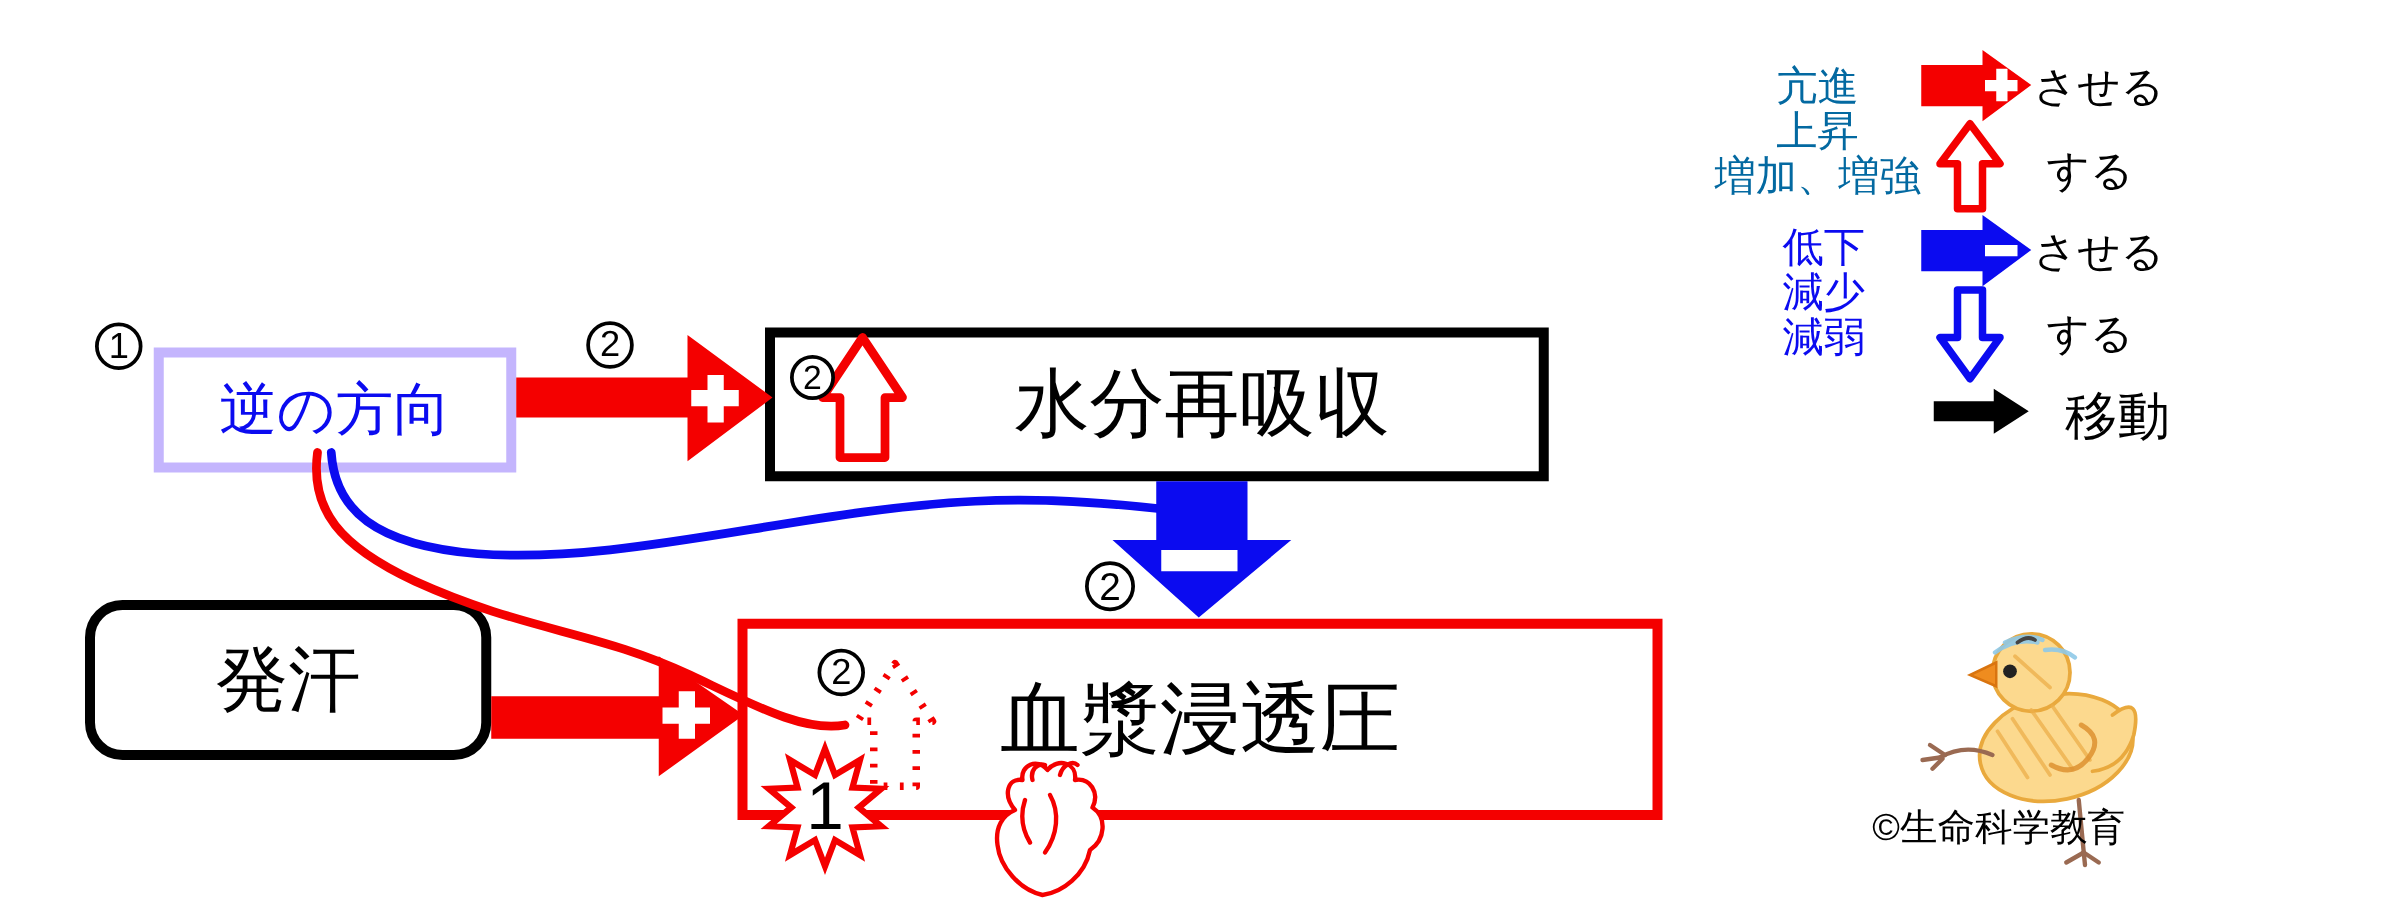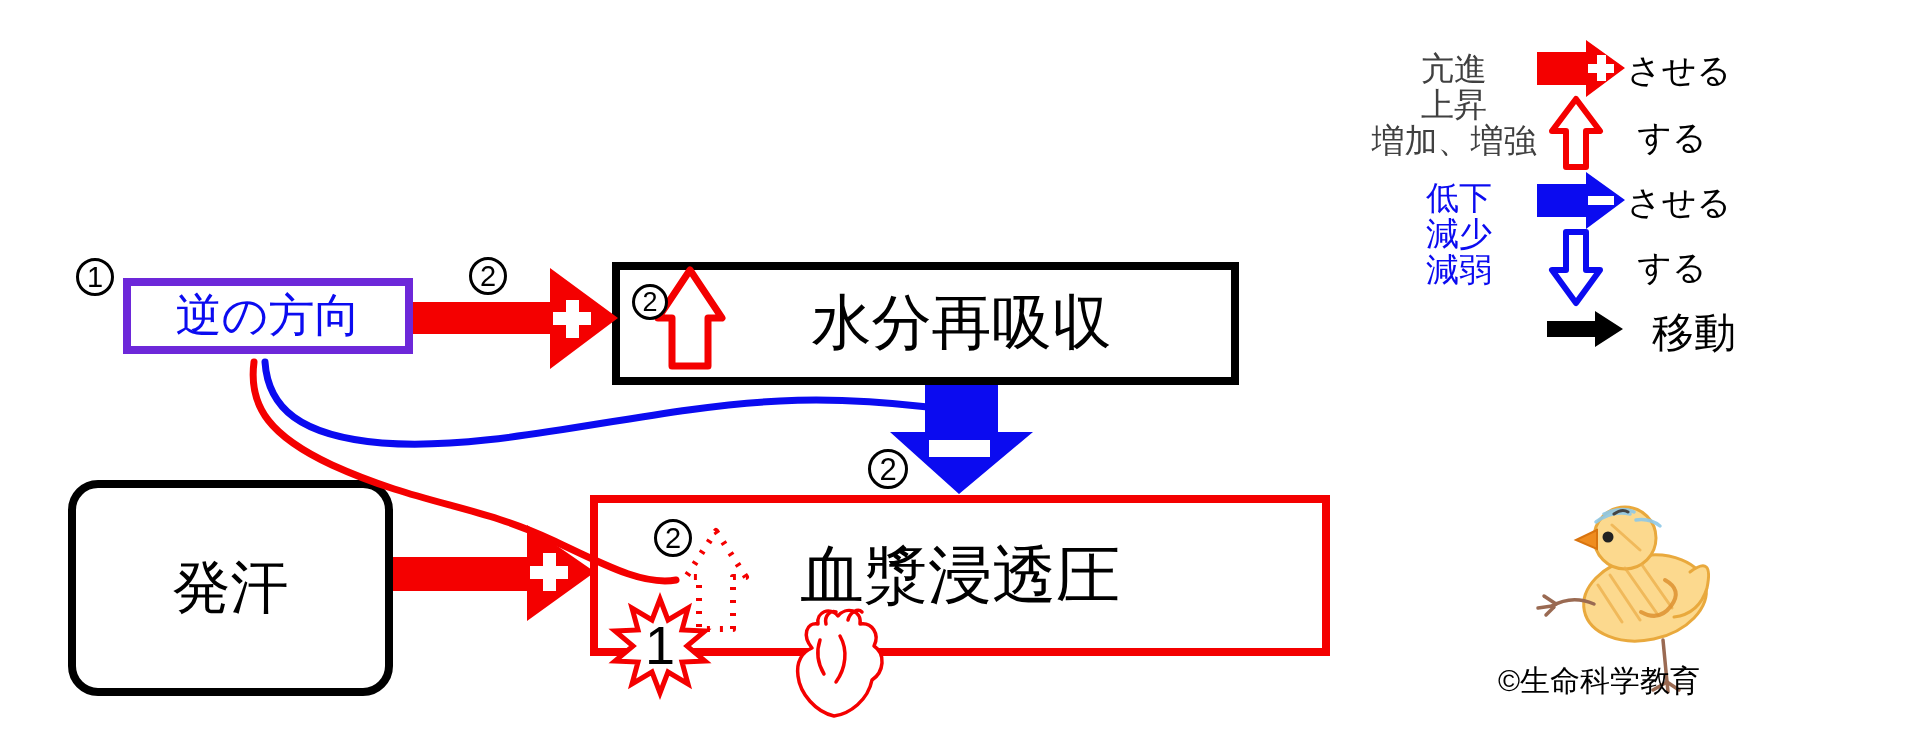"亢進" .red { color: #404040 -> #0369a1 }
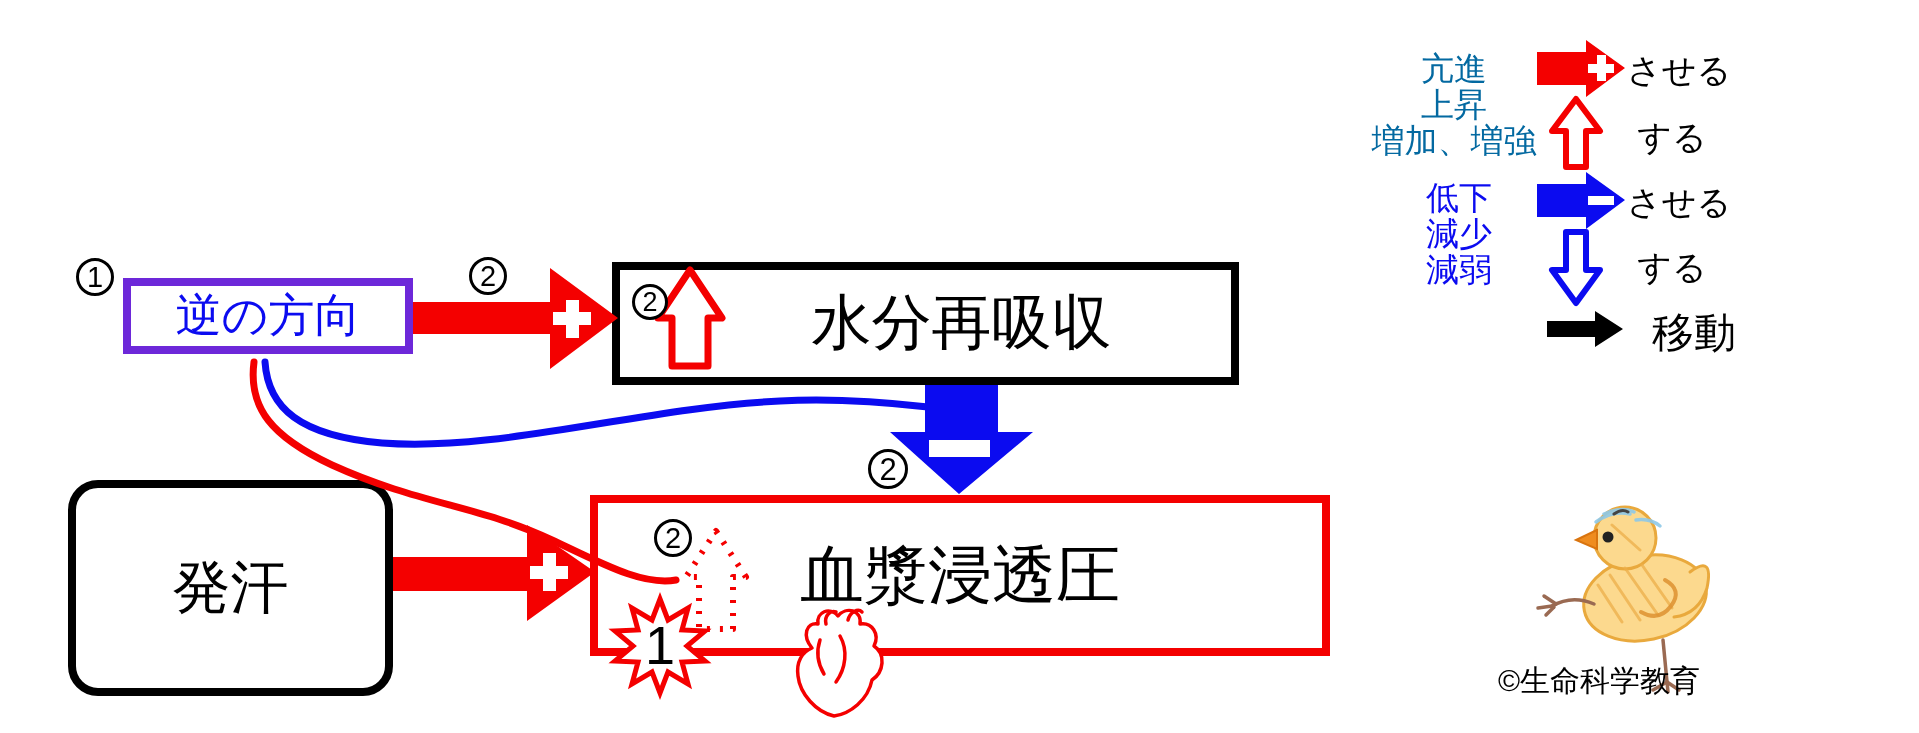"逆の方向" #reverse-box { border: 8px solid #6d28d9 -> 8px solid #c4b5fd; height: 76px -> 100px }
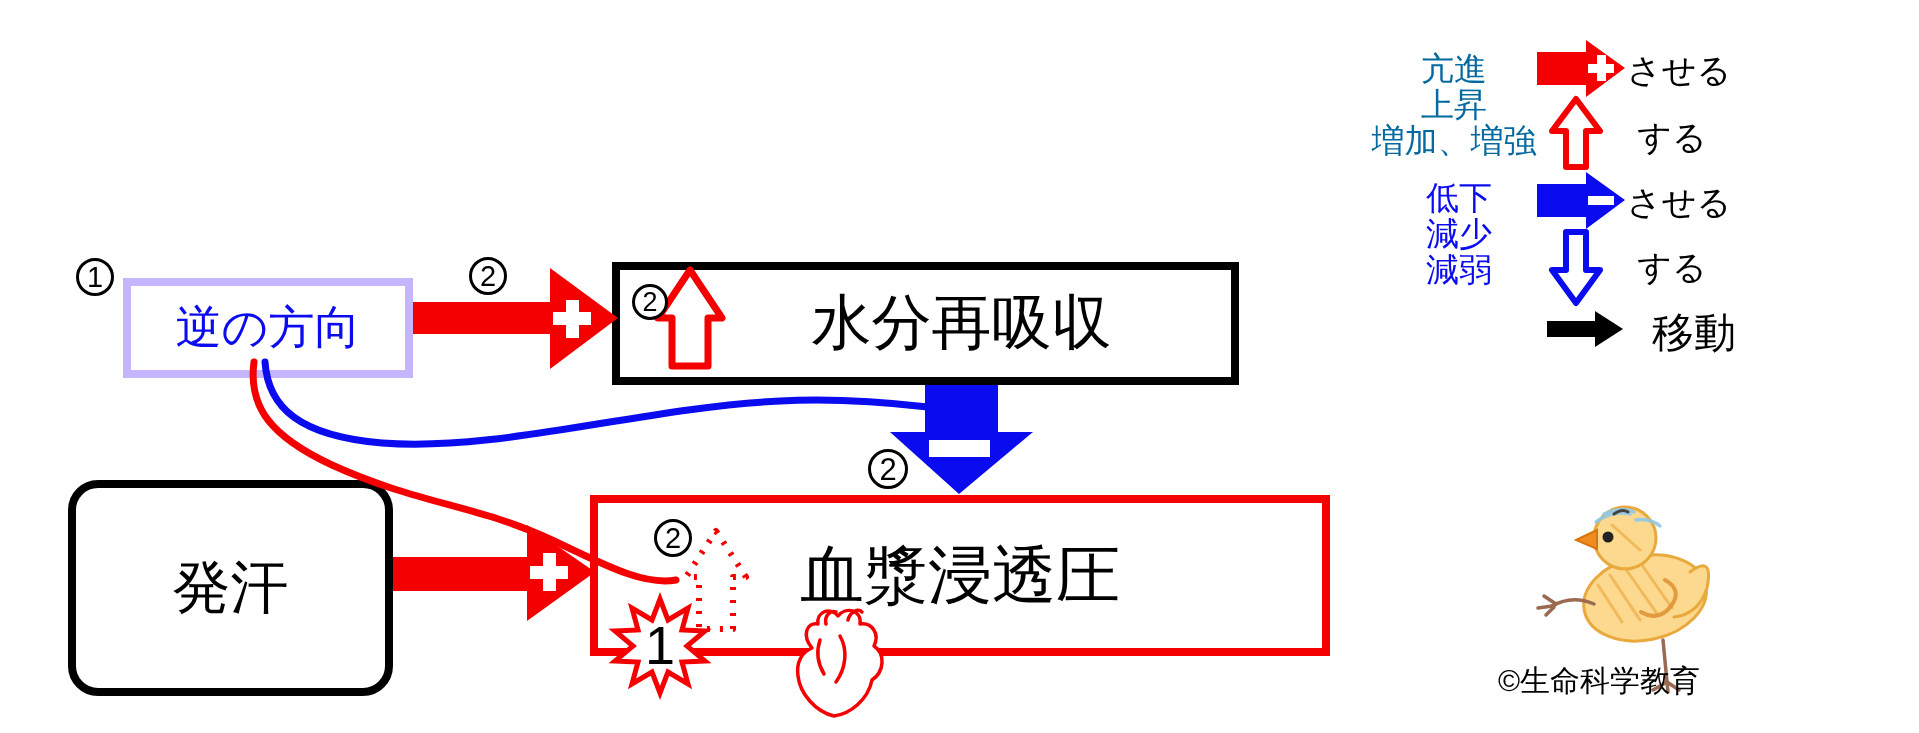"発汗" #sweat-box { height: 216px -> 128px }
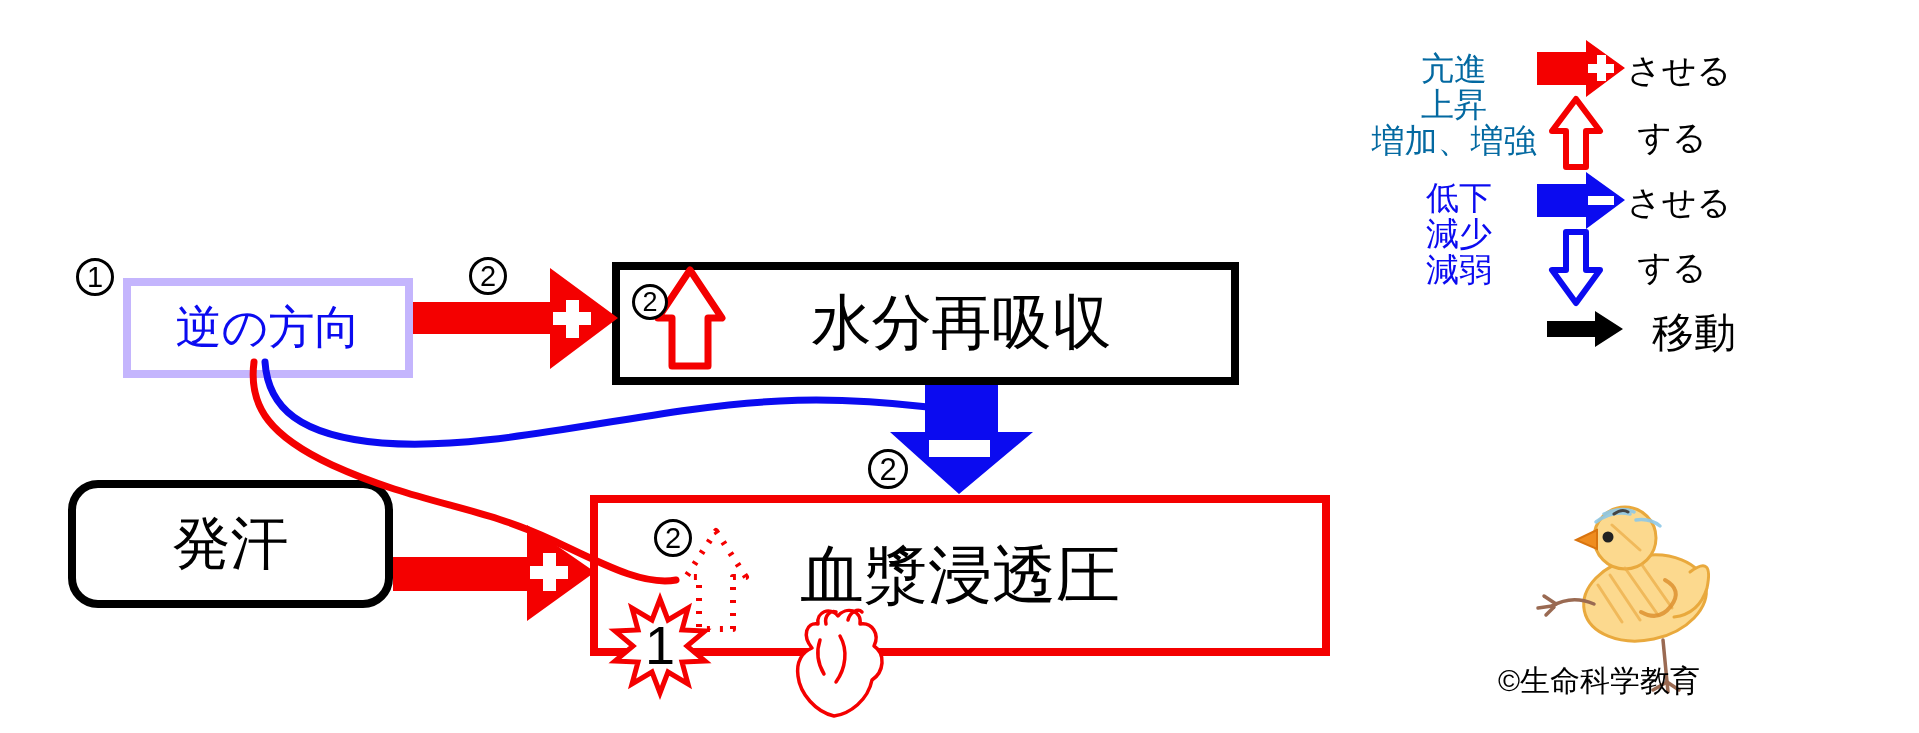"©生命科学教育" #credit { top: 662px -> 644px }
